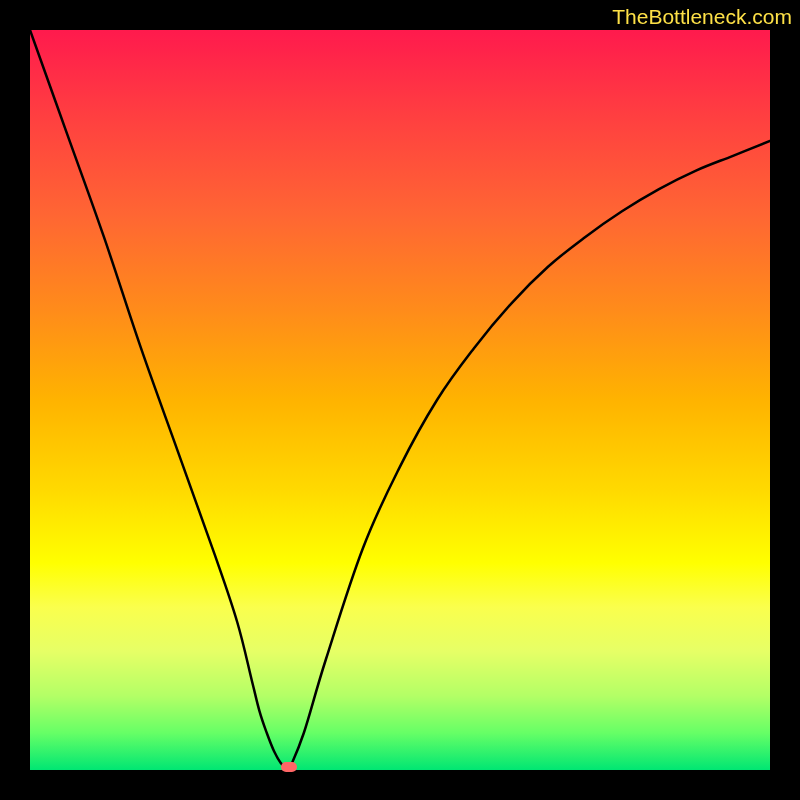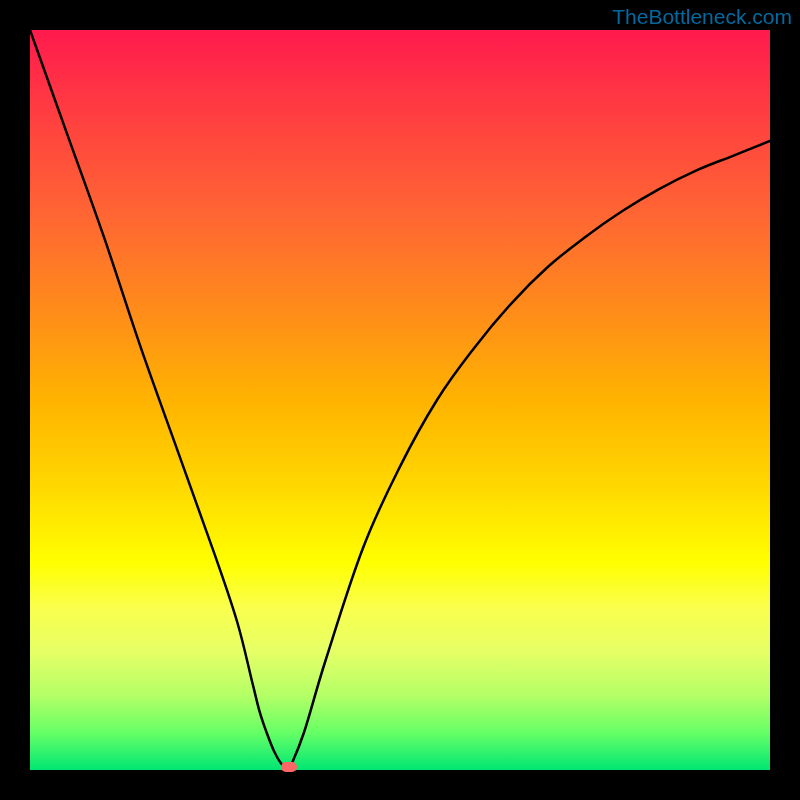"TheBottleneck.com" .attribution { color: #0369a1 -> #fde047 }
